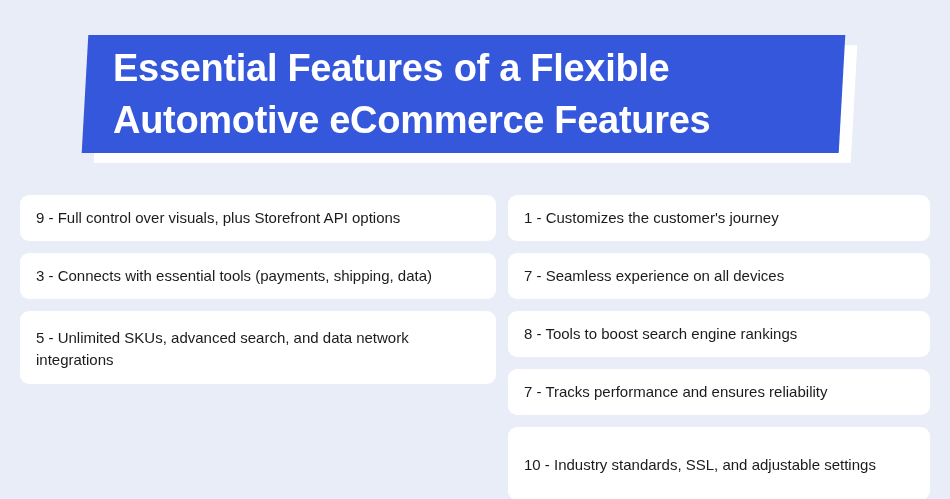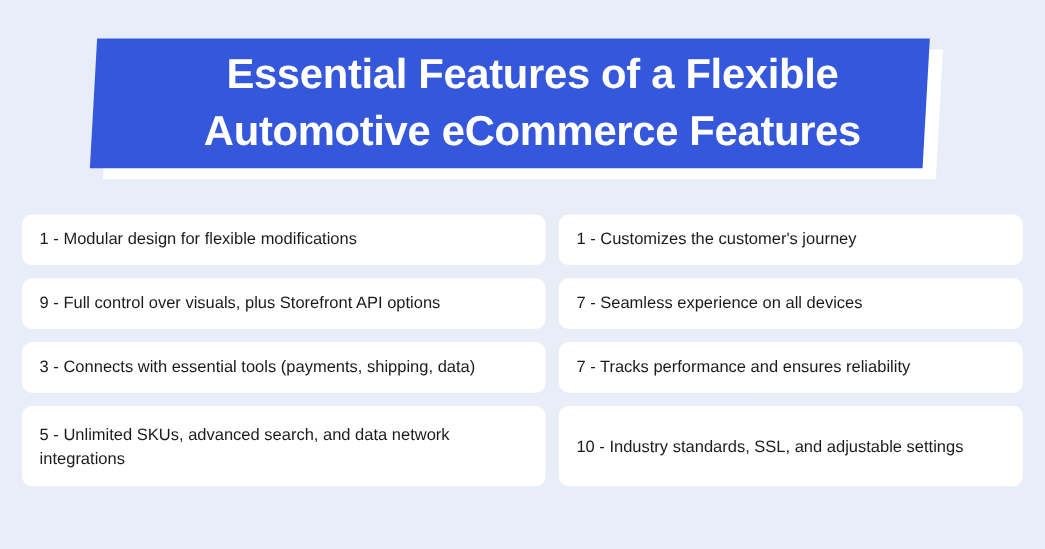"Essential Features of a Flexible" .banner-title { align-items: center -> none }
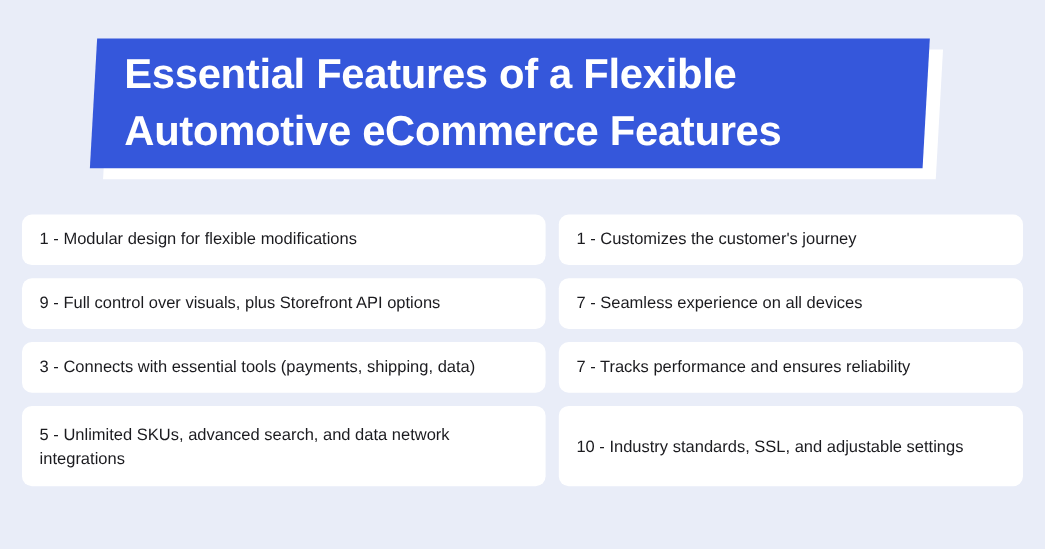"1 - Modular design for" div.card { html: <div> <span>1 - Modular design for flexible modifications</span> </div> -> none }
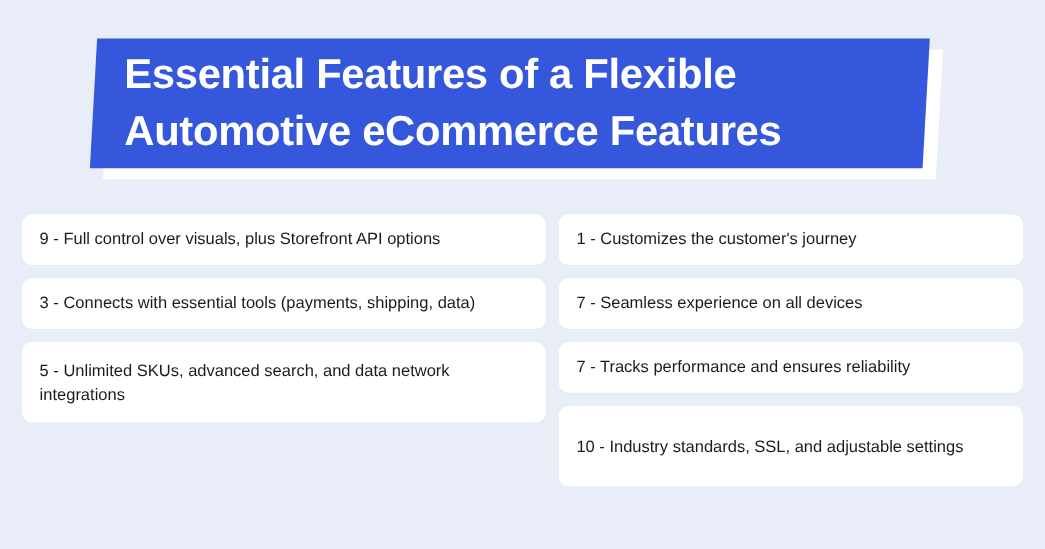"8 - Tools to boost" div.card { html: none -> <div> <span>8 - Tools to boost search engine rankings</span> </div> }
